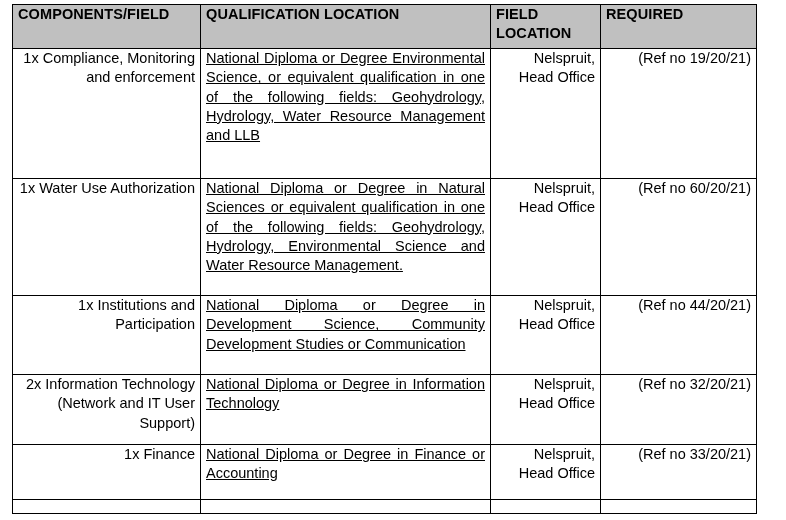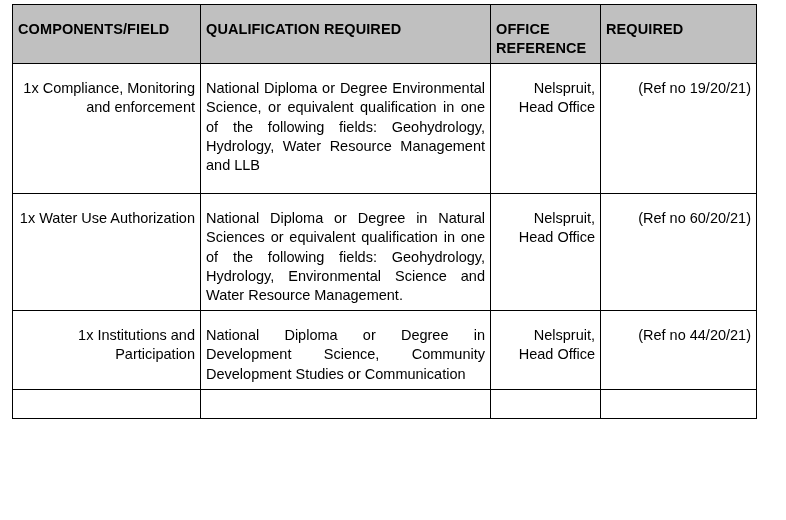"COMPONENTS/FIELD" table.doc-table th, table.doc-table td { padding: 15px 5px 5px 5px -> 0 5px 5px 5px }
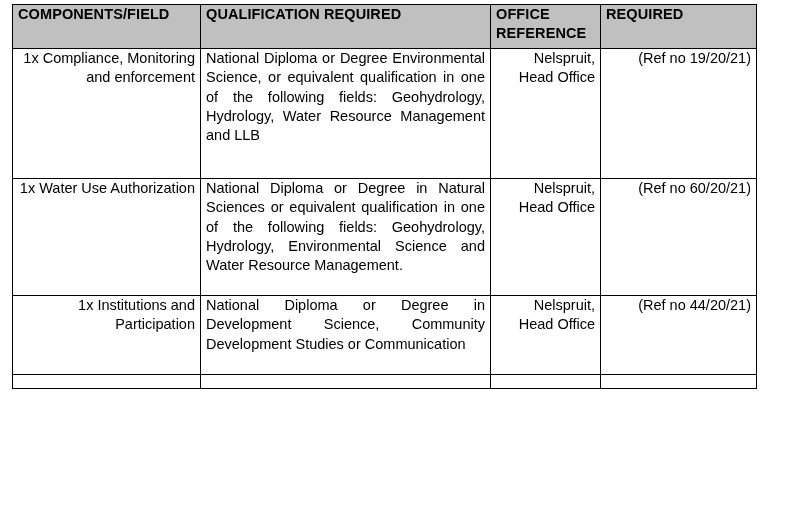"QUALIFICATION REQUIRED" th { text: REQUIRED -> LOCATION }
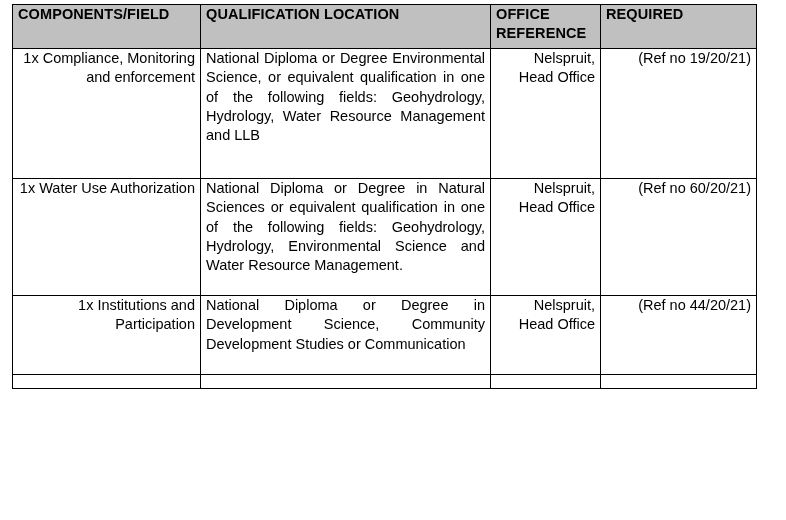"OFFICE REFERENCE" th { text: OFFICE REFERENCE -> FIELD LOCATION }
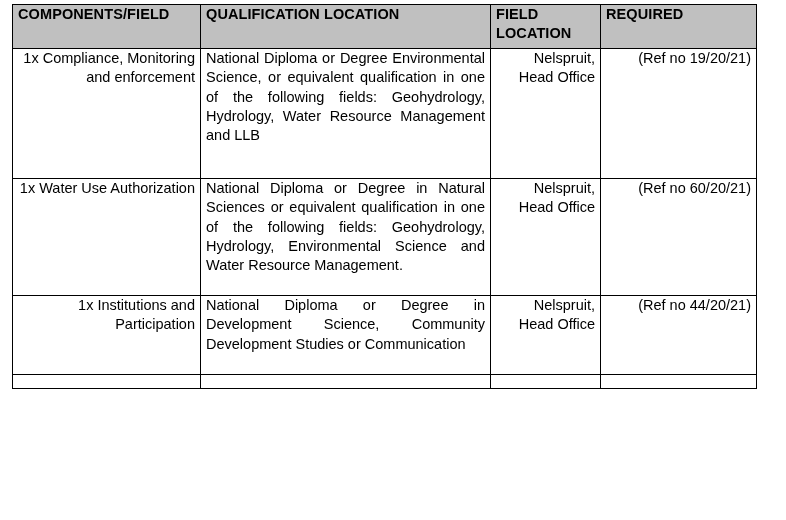"National Diploma or Degree Environmental" td.justify .cell-text { text-decoration: none -> underline }
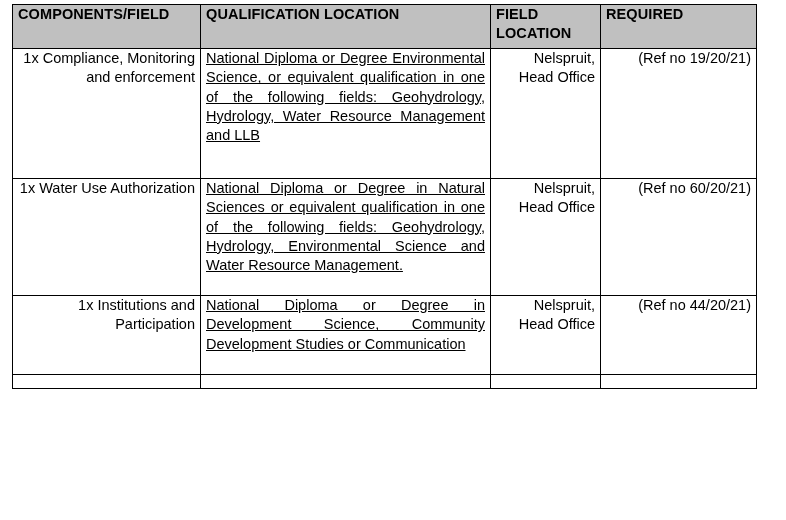"2x Information Technology (Network and" tr { html: none -> <tr> <td> <span>2x Information Technology (Network and IT User Support)</span> </td> <td> <span>National Diploma or Degree in Information Technology</span> </td> <td> <span>Nelspruit, Head Office</span> </td> <td> <span>(Ref no 32/20/21)</span> </td> </tr> }
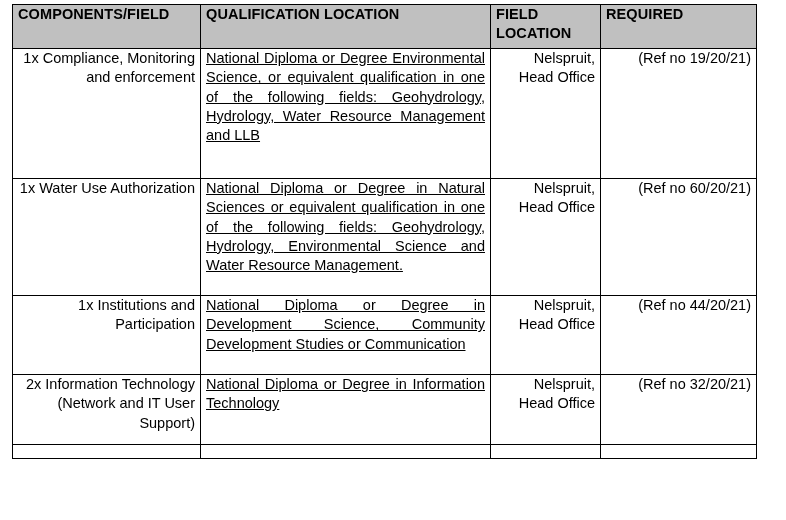"1x Finance" tr { html: none -> <tr> <td> <span>1x Finance</span> </td> <td> <span>National Diploma or Degree in Finance or Accounting</span> </td> <td> <span>Nelspruit, Head Office</span> </td> <td> <span>(Ref no 33/20/21)</span> </td> </tr> }
